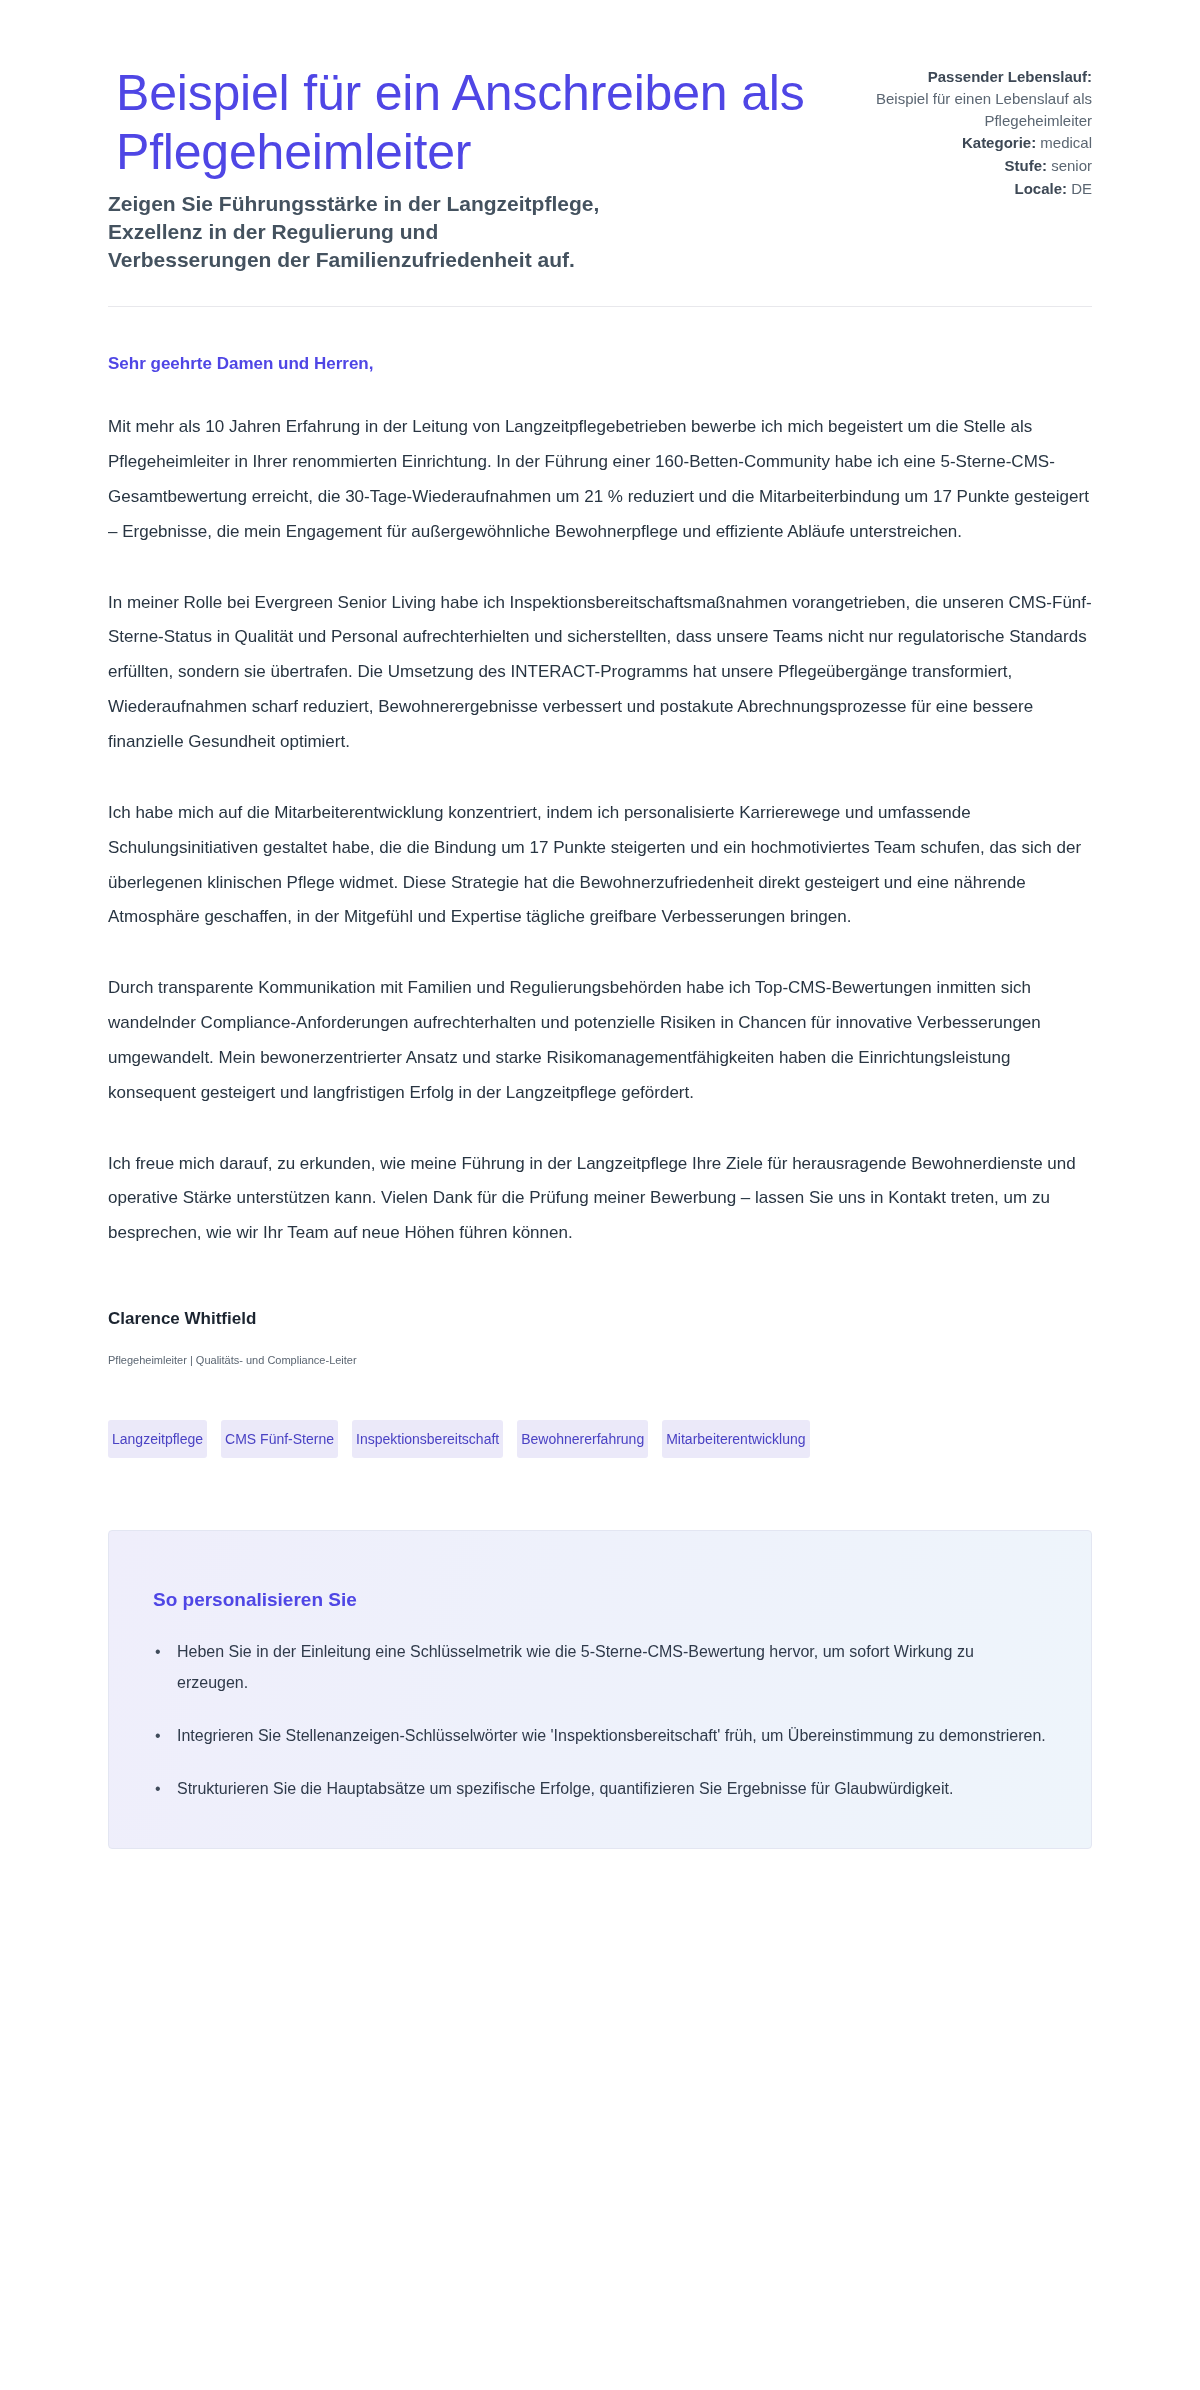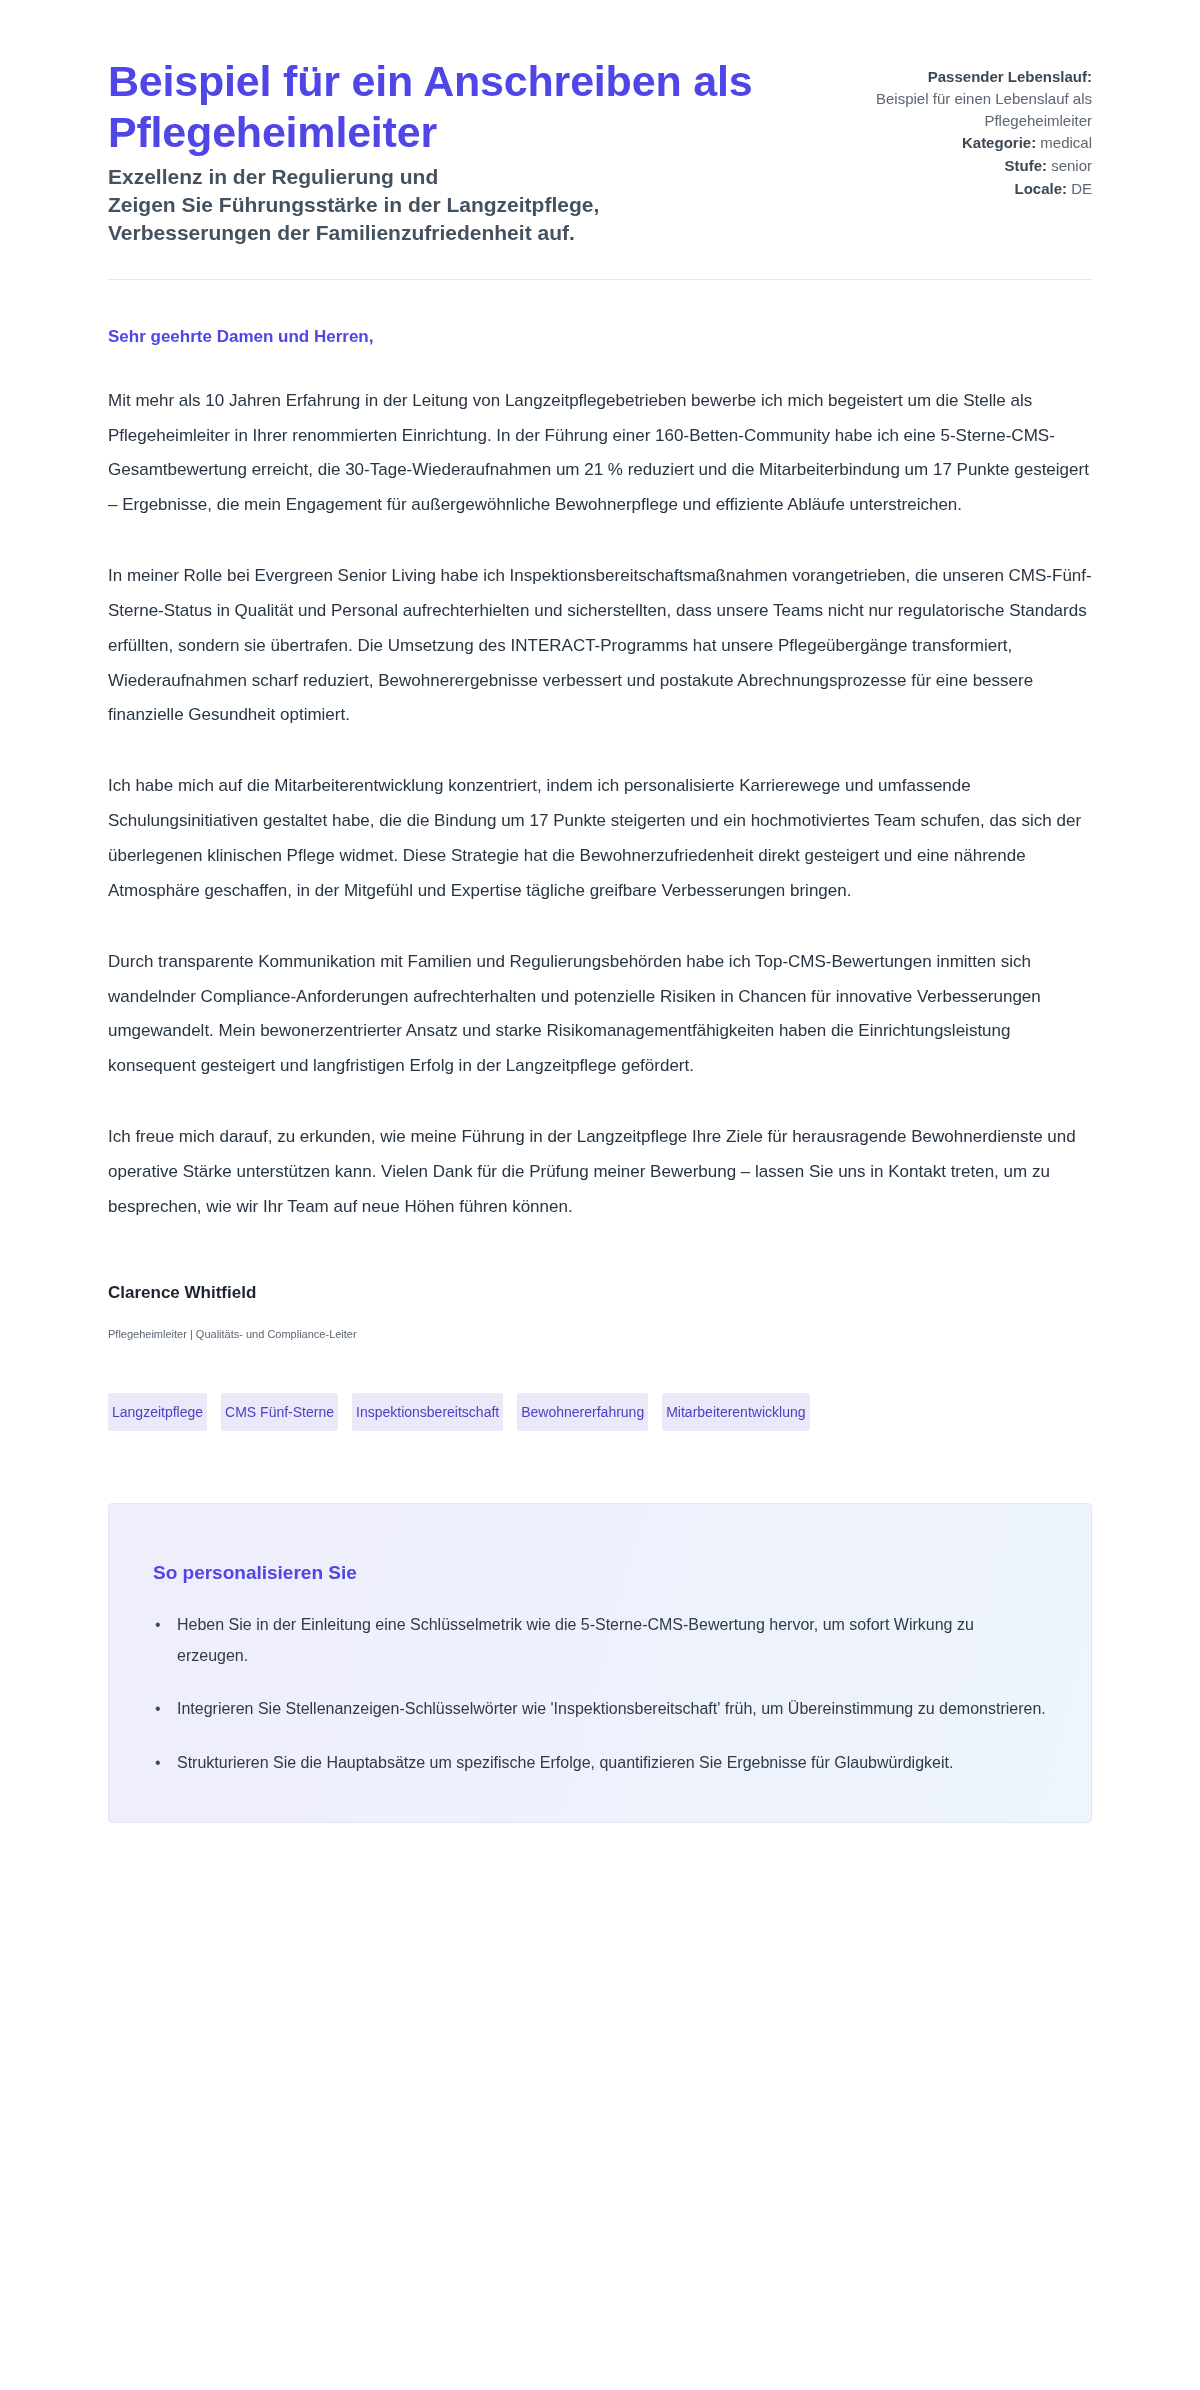"Beispiel für ein Anschreiben als" .doc-title { font-size: 43px -> 50px; font-weight: 700 -> 400; margin: 0 -> 8px }
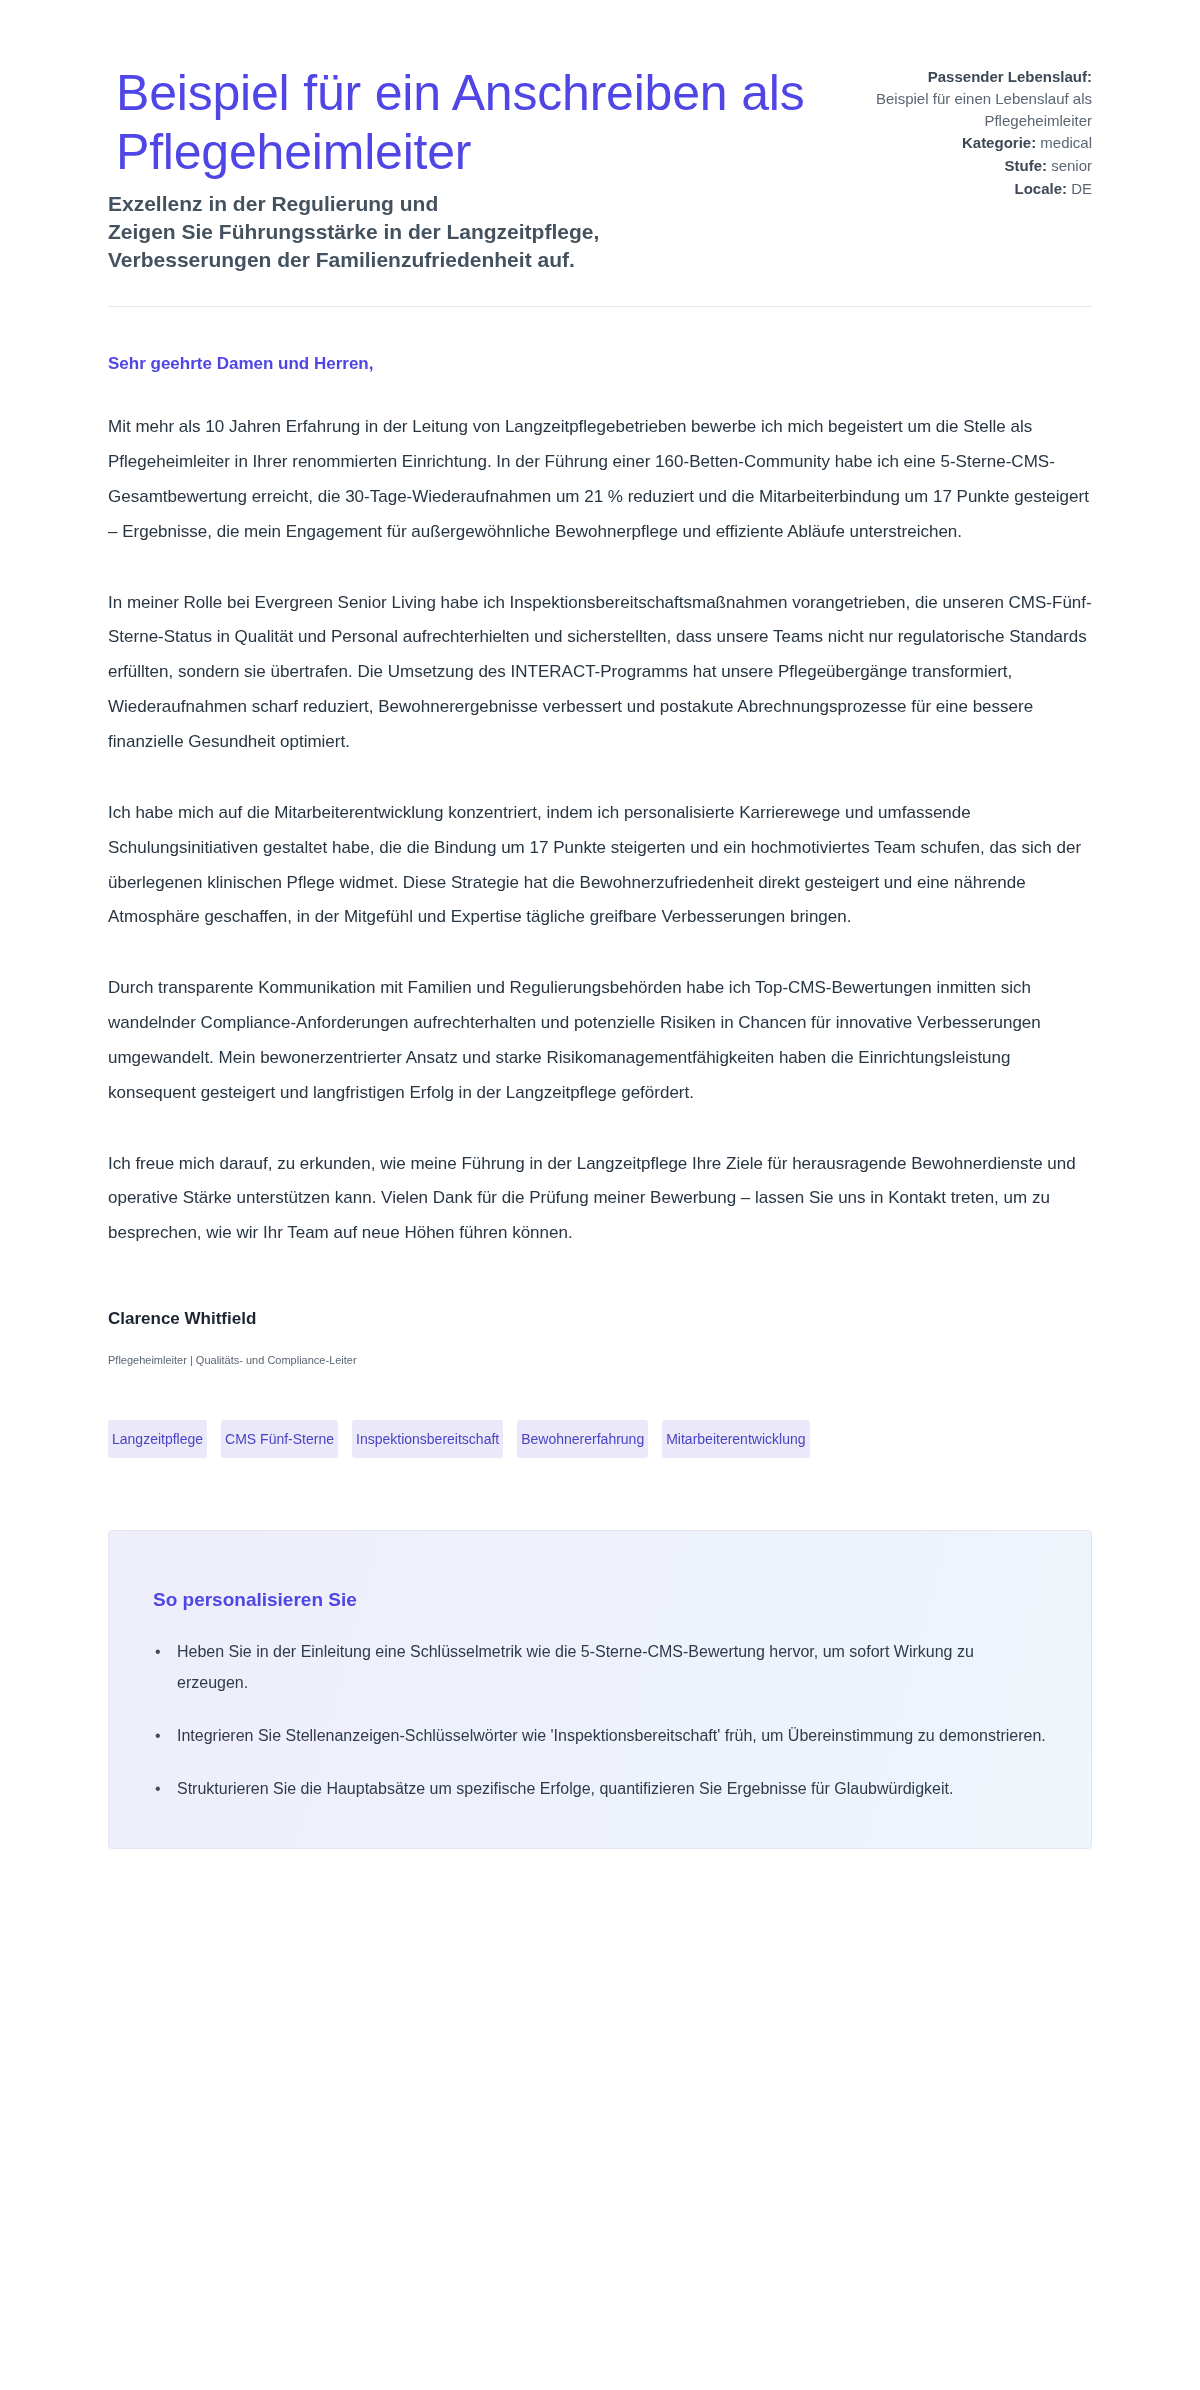"Exzellenz in der Regulierung und" span.sub-line { order: before "Zeigen Sie Führungsstärke in der" -> after "Zeigen Sie Führungsstärke in der" }
